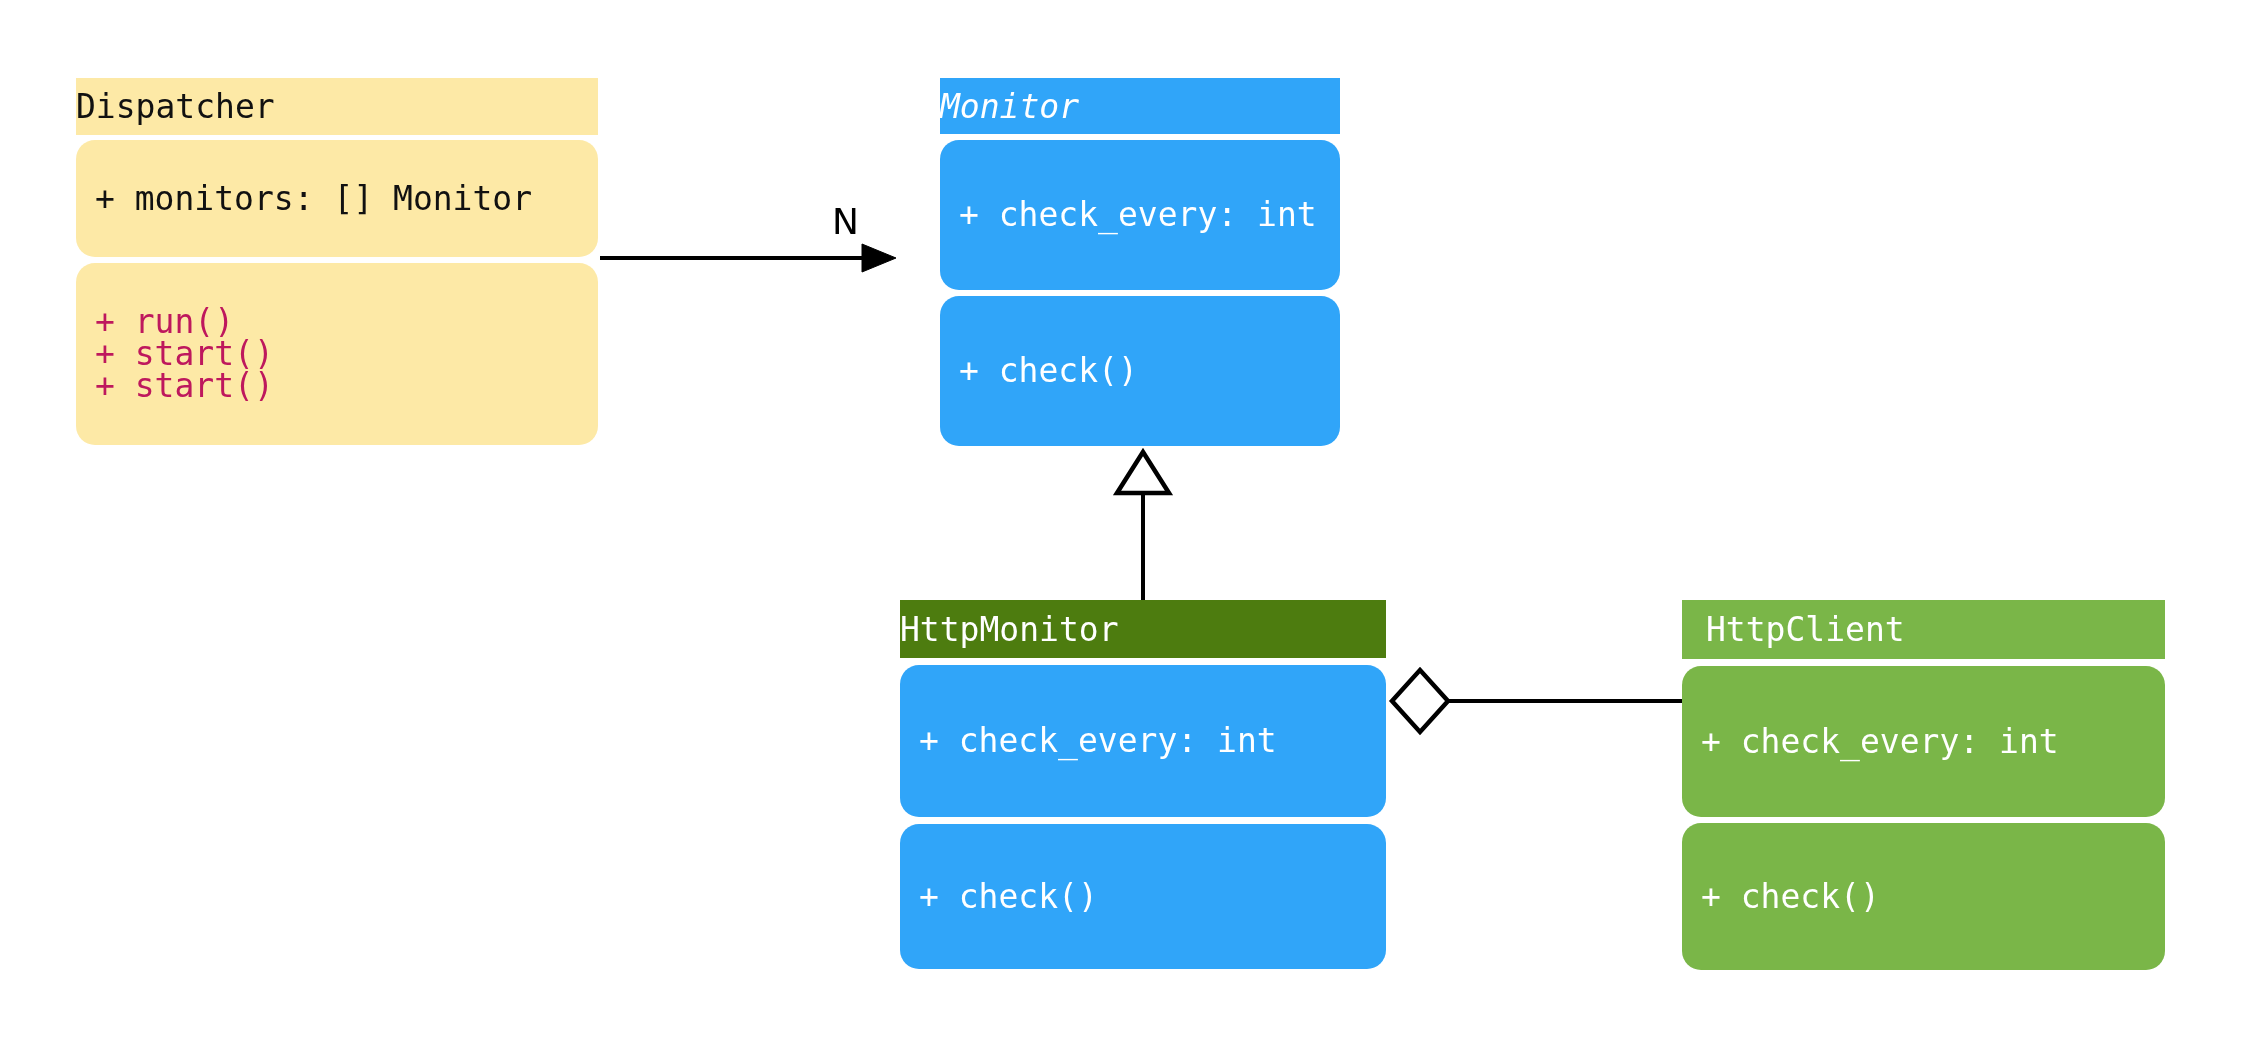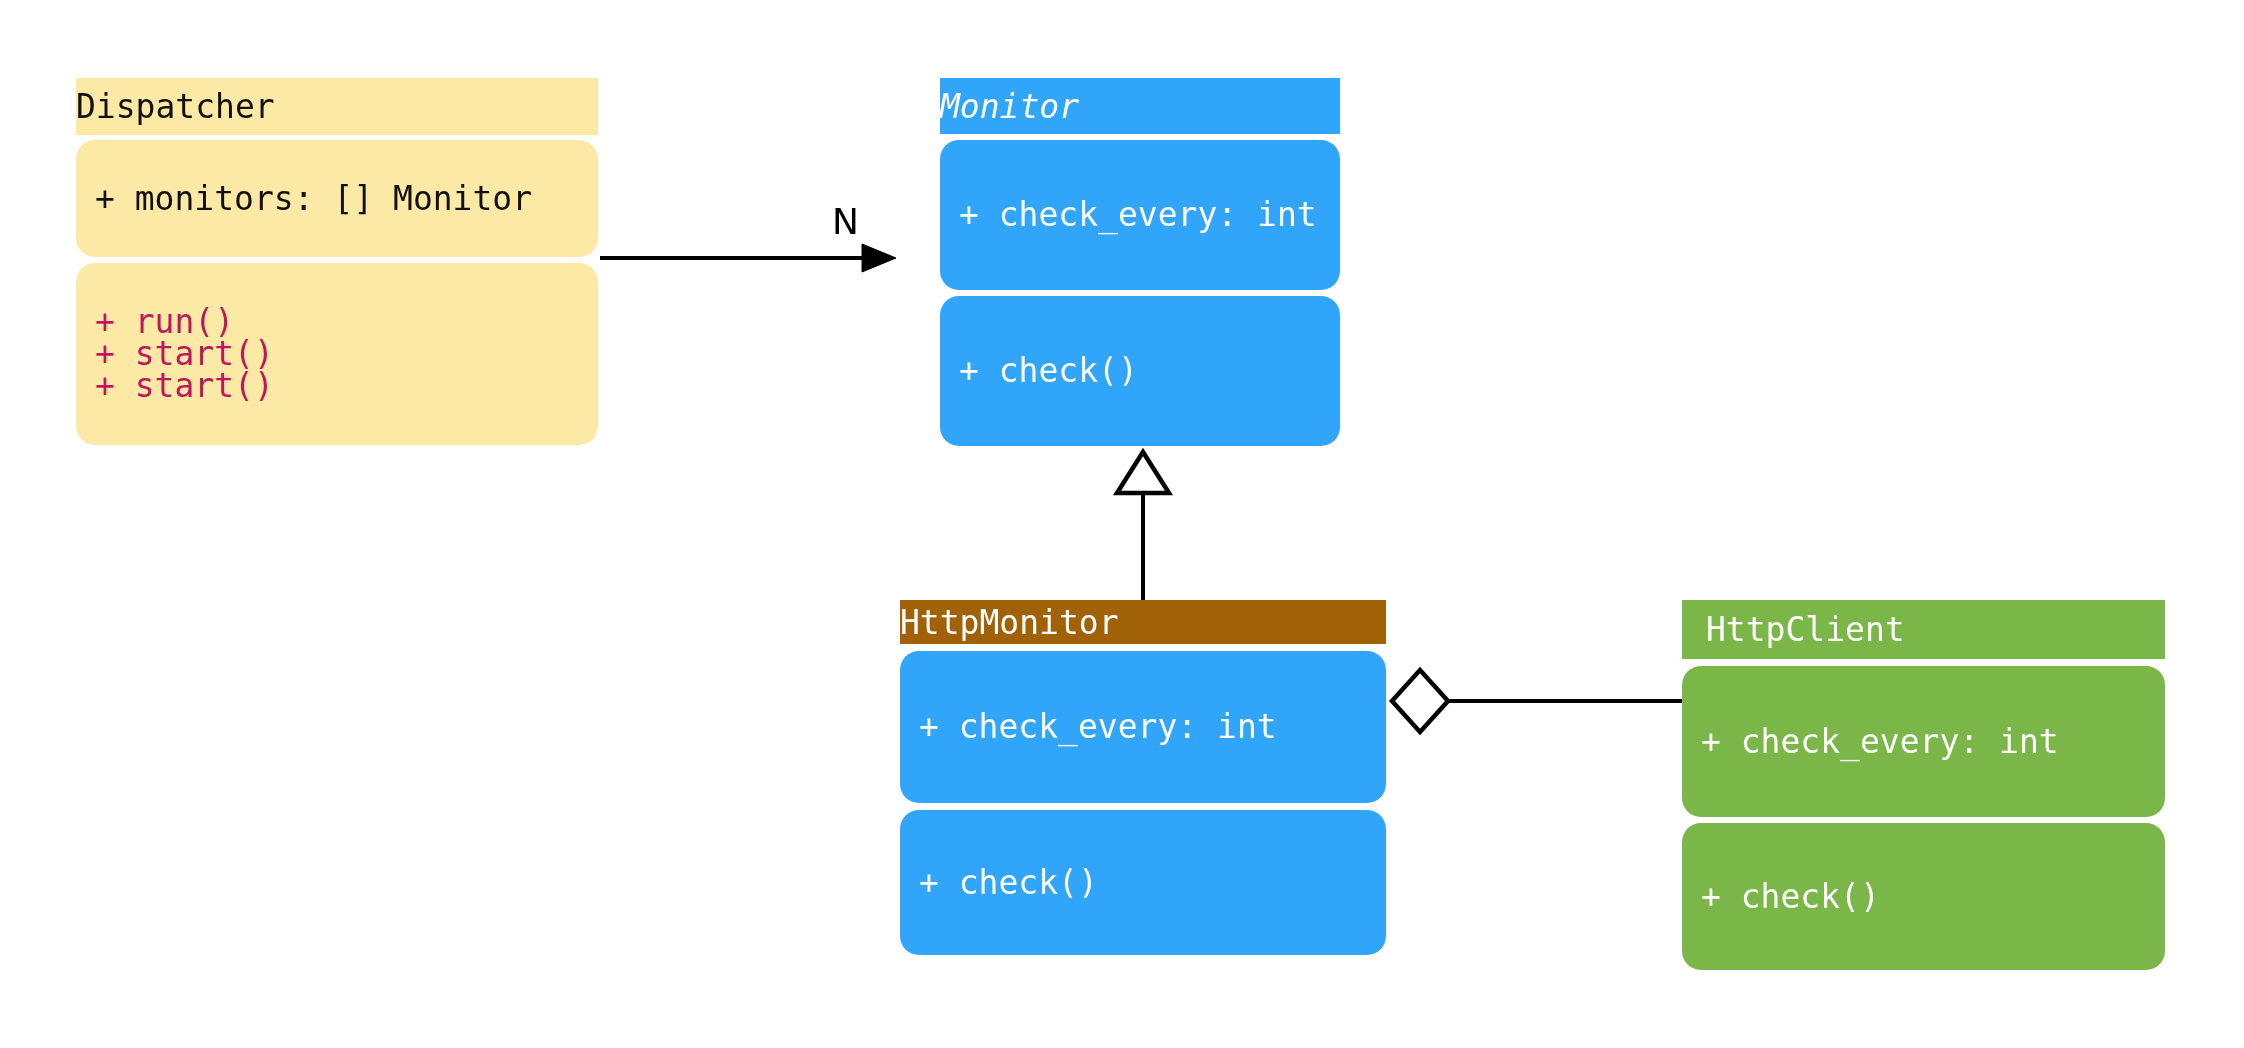"HttpMonitor" div.sect { background: #a16207 -> #4d7c0f; height: 44px -> 58px }
